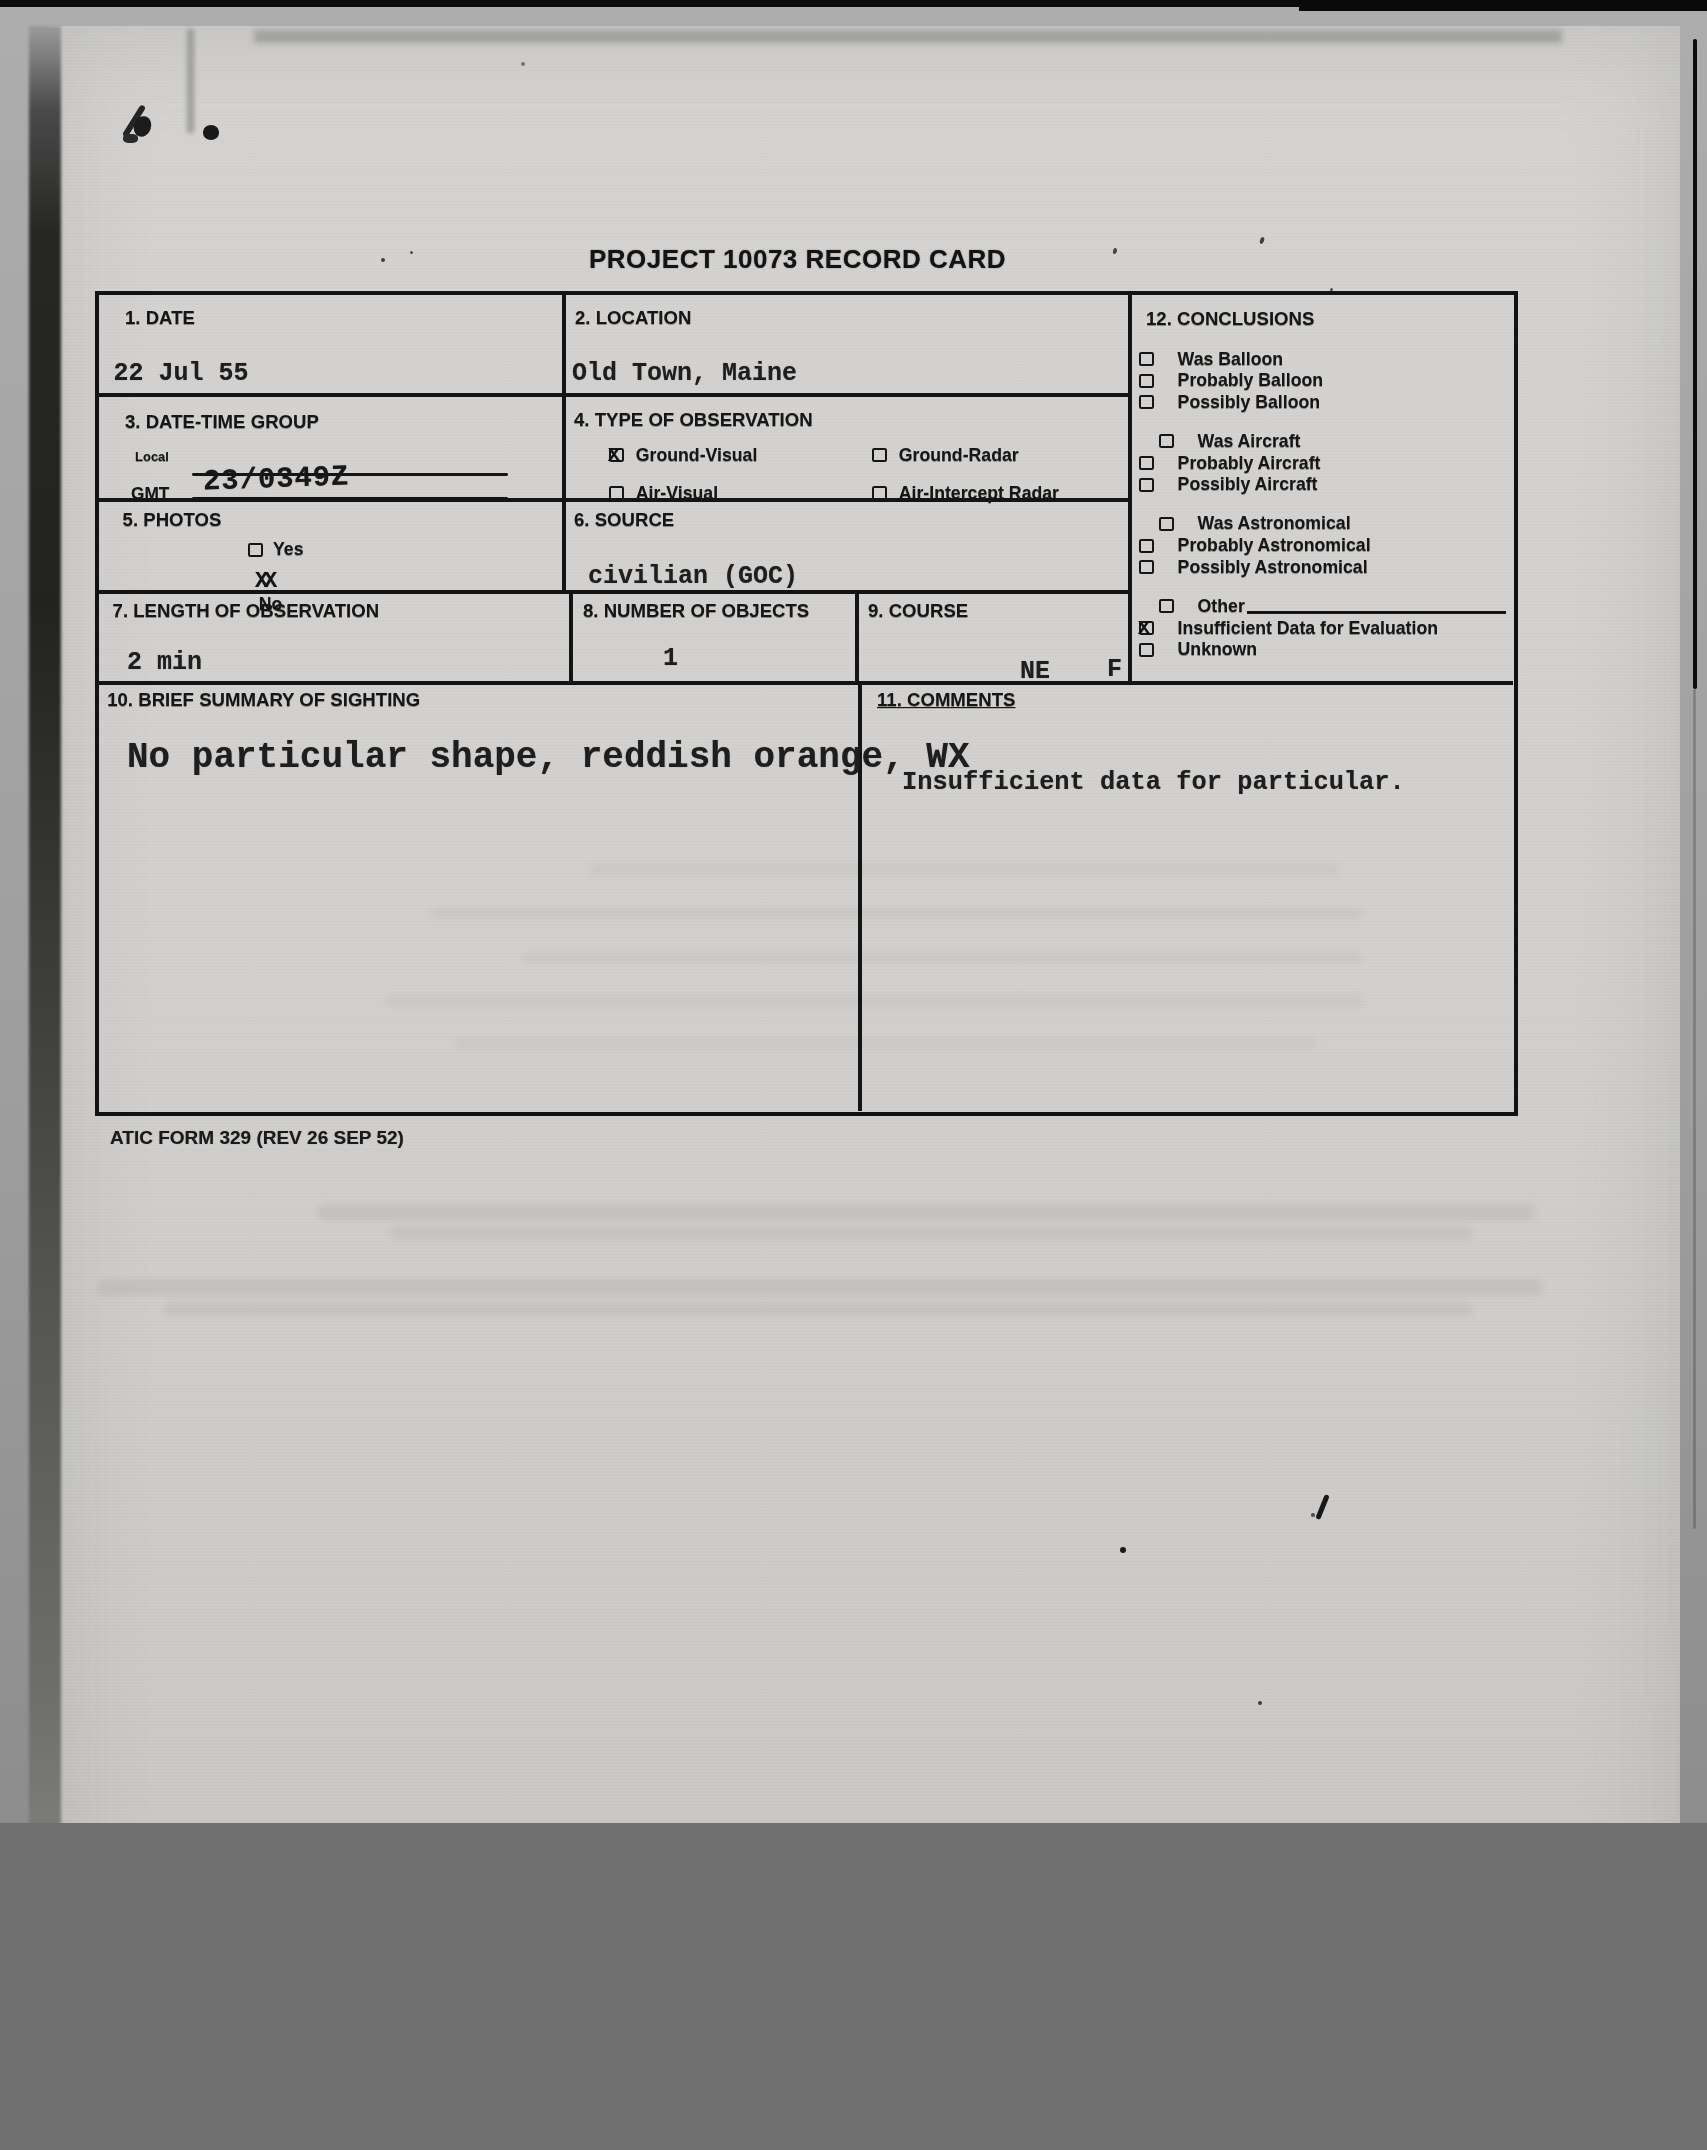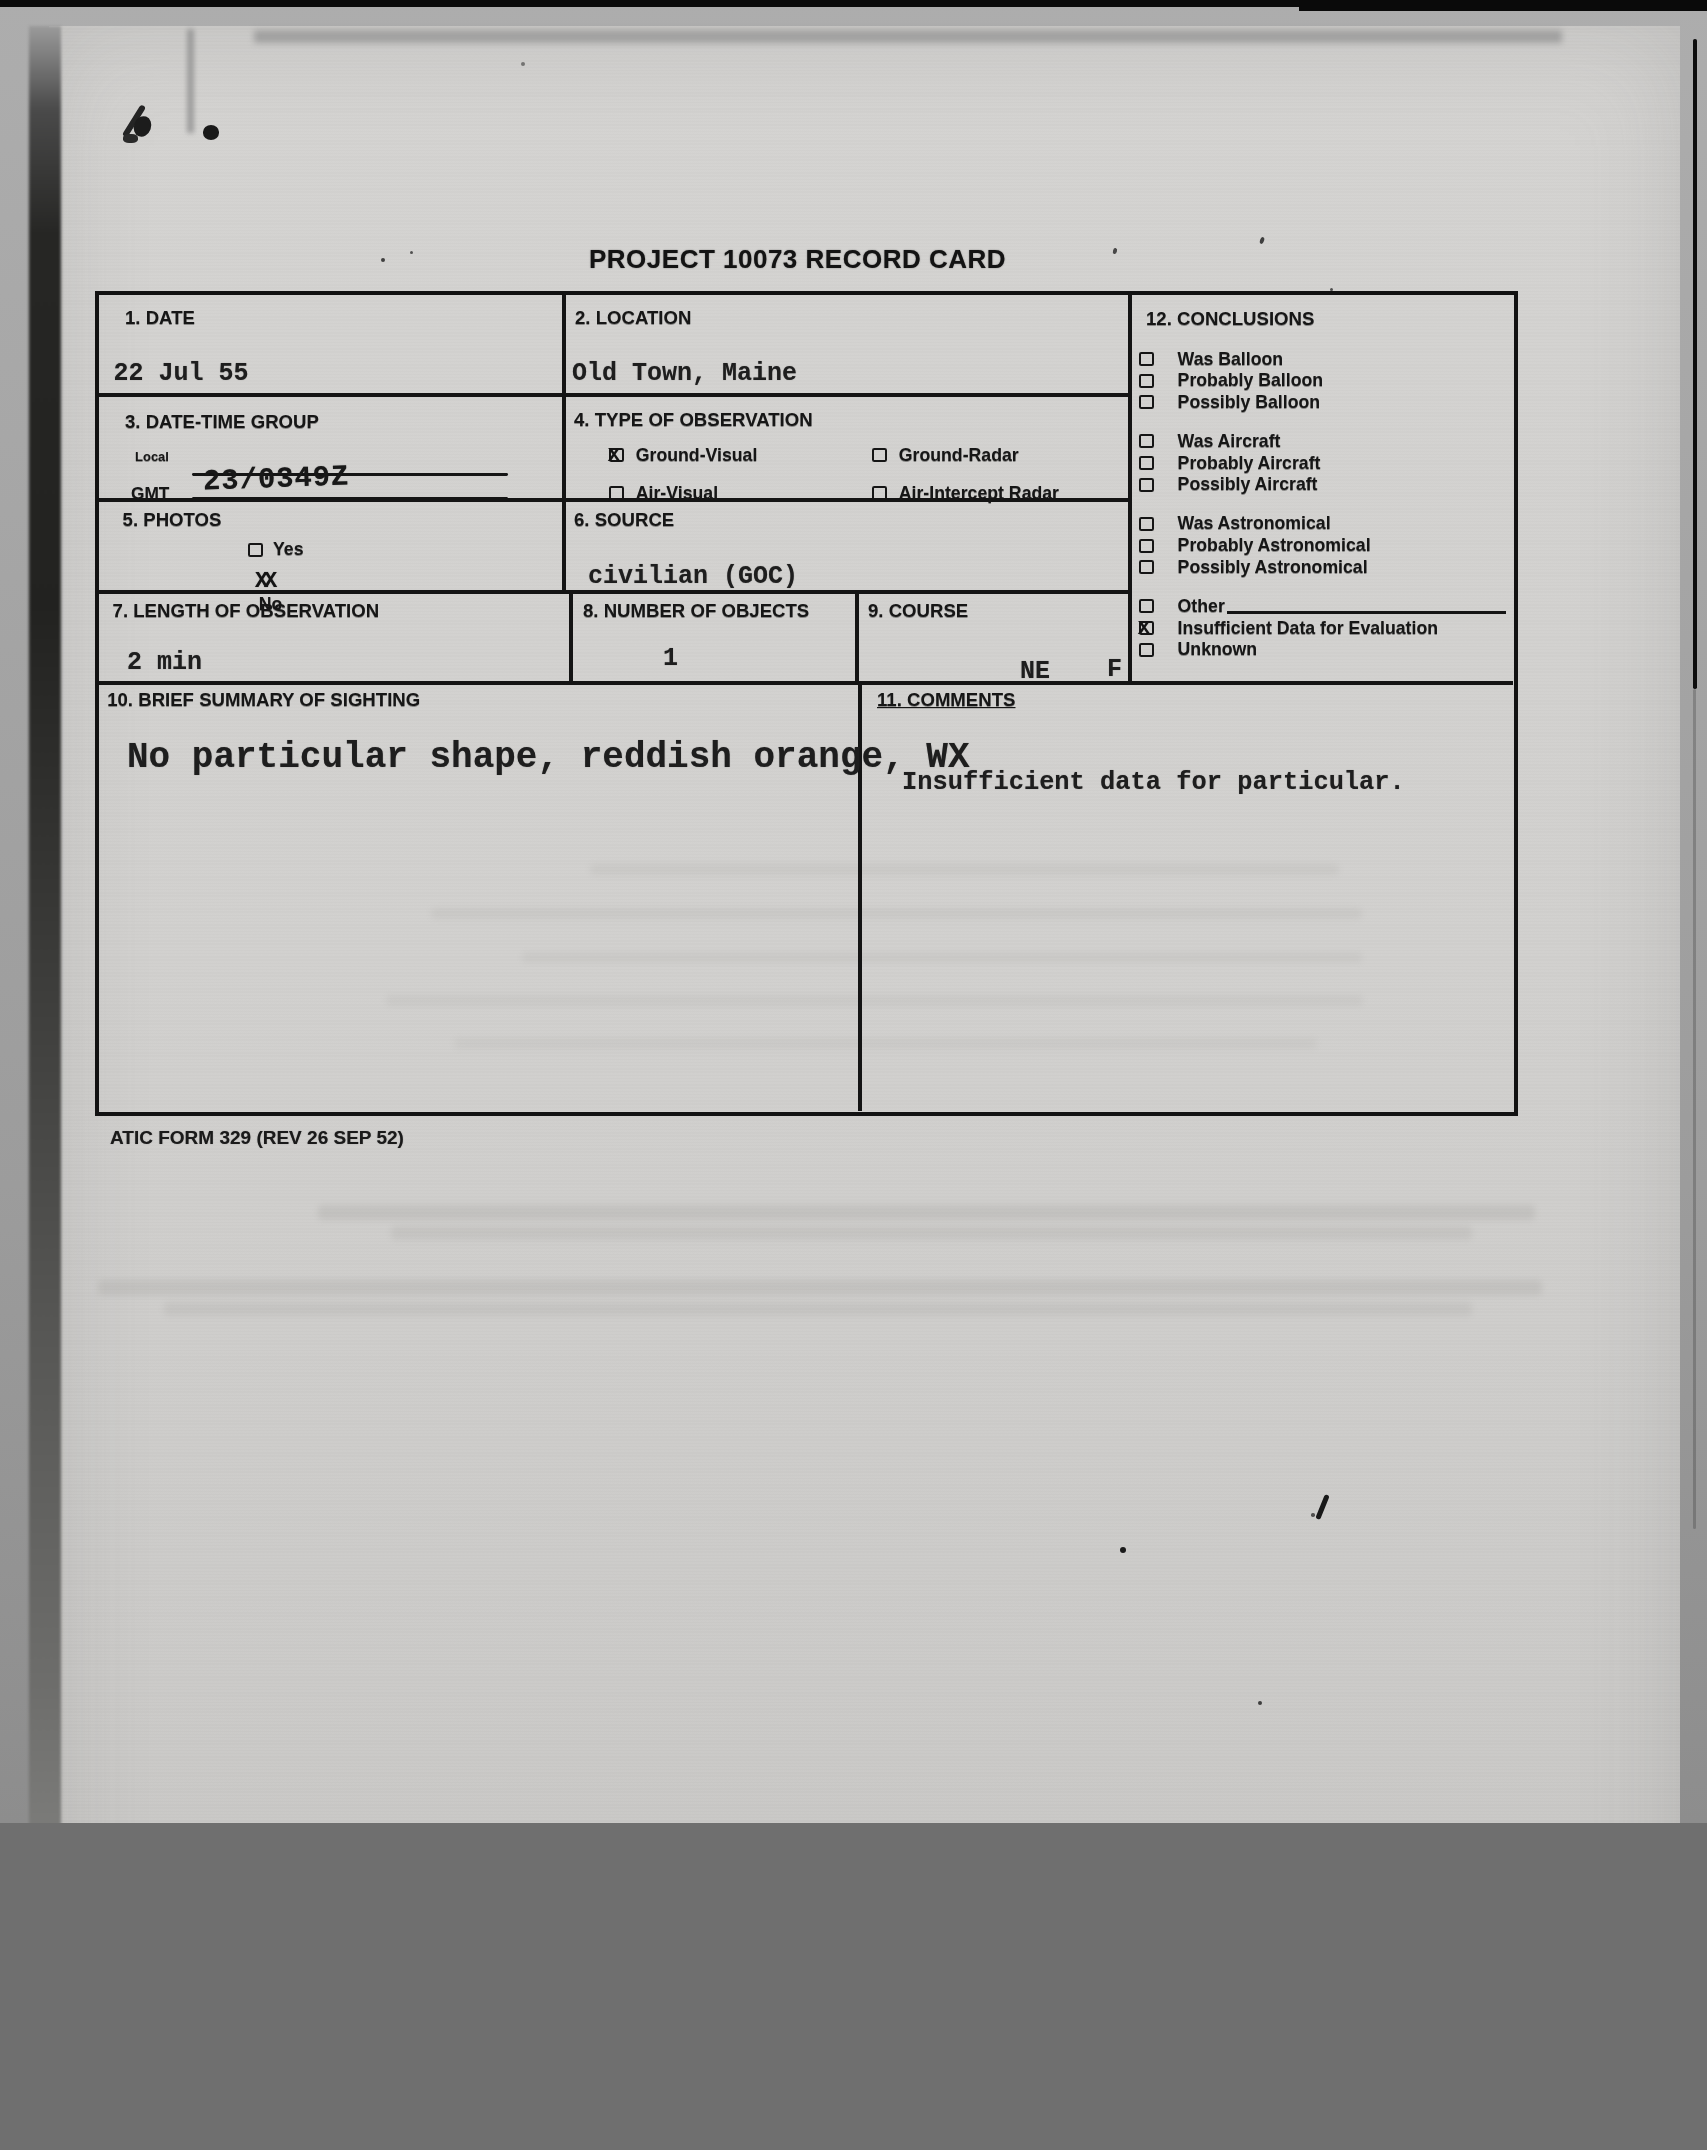"Was Aircraft" .c-opt.gap { margin-left: none -> 20px }
